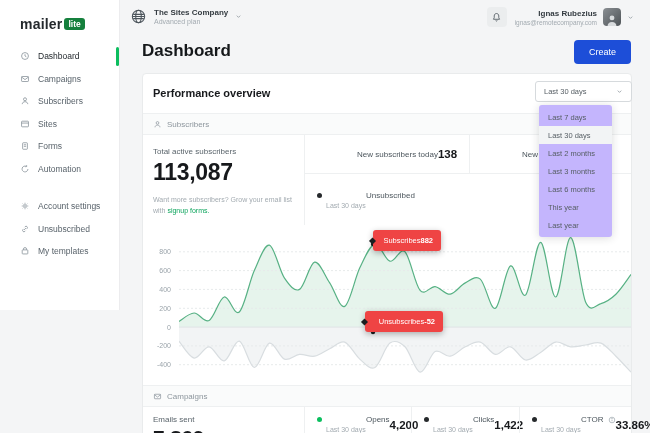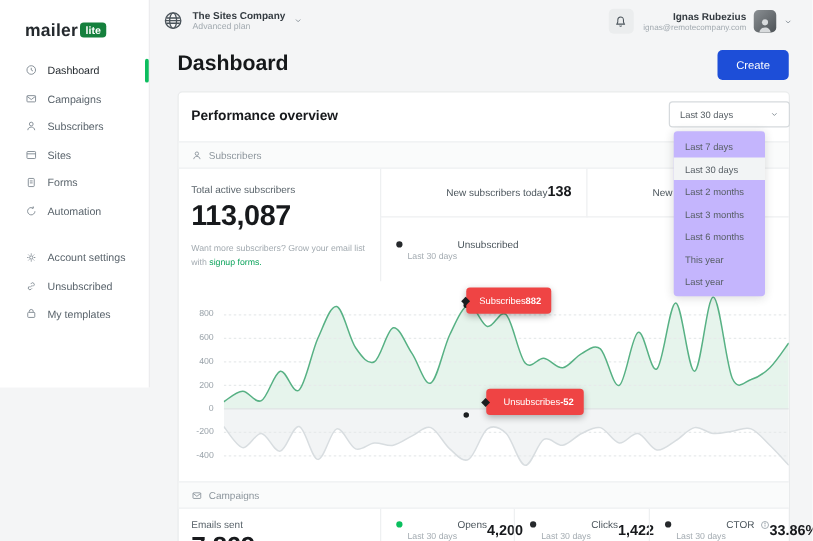"Unsubscribes" .tip-unsubscribes { left: 246px -> 222px }
